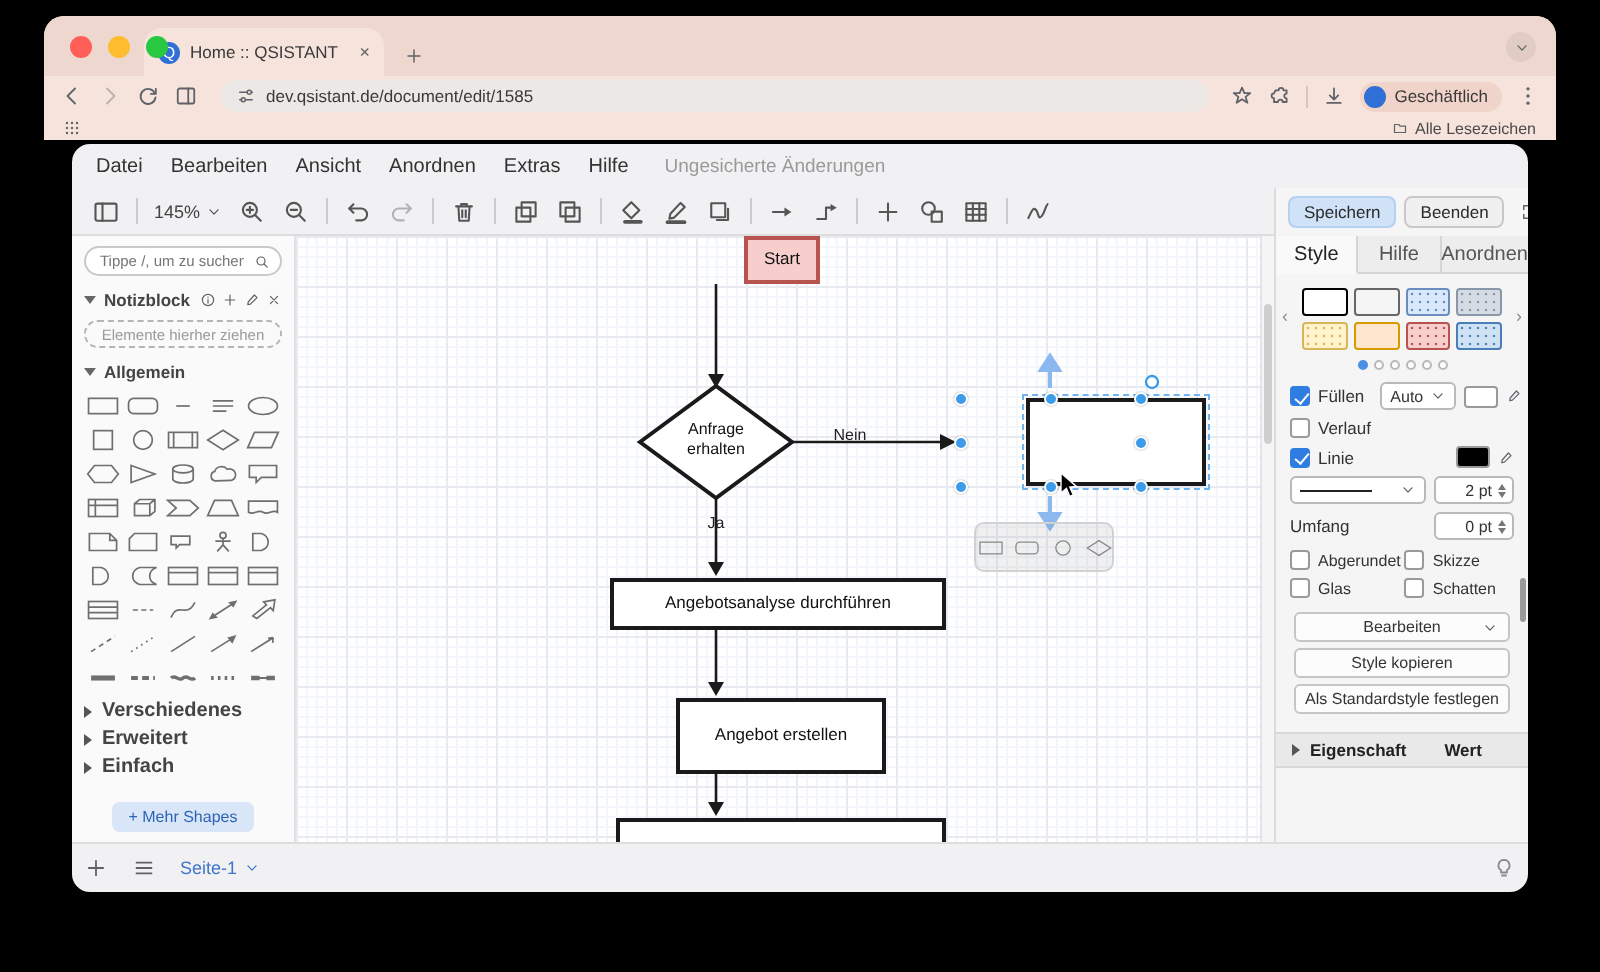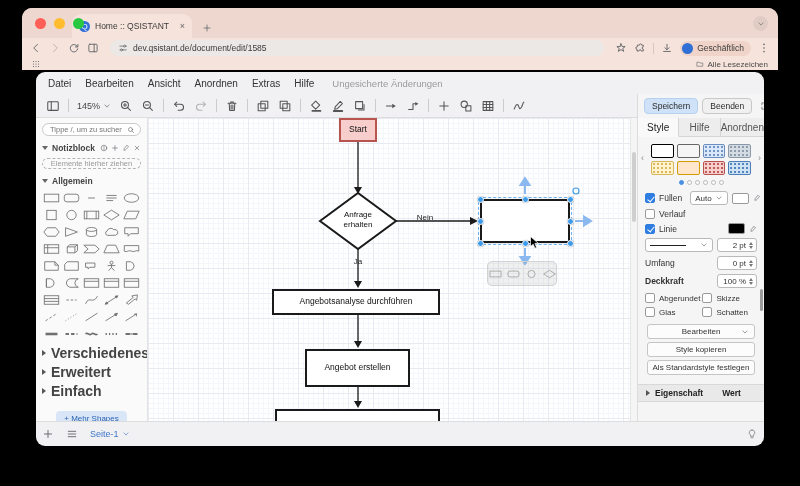"Start" .node { margin-left: none -> 33px }
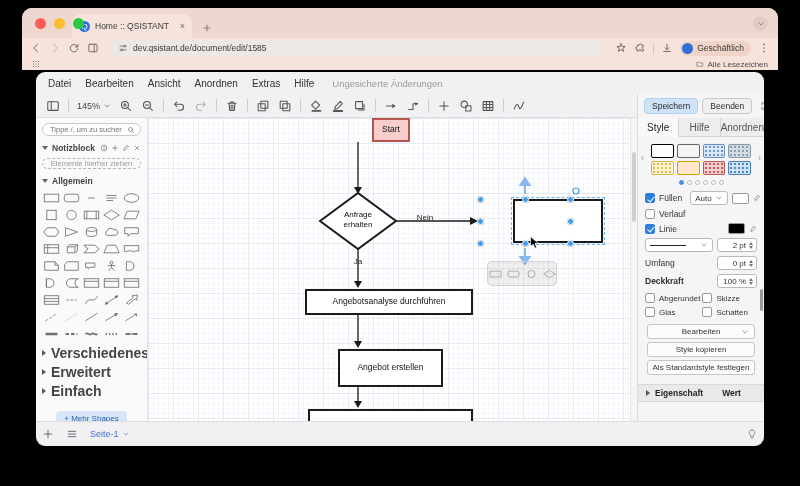"Deckkraft" div.p-row { html: <div> <b>Deckkraft</b> <span></span> <span> <span>100 %</span> <span> <i></i> <i></i> </span> </span> </div> -> none }
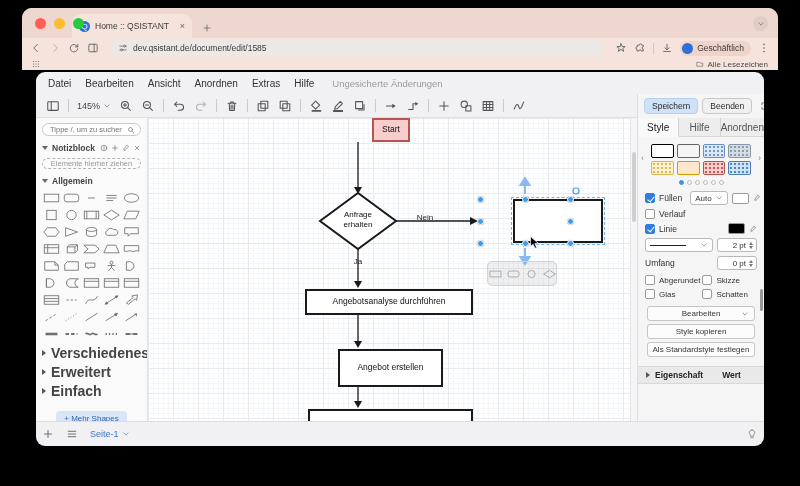"Verschiedenes" .collapsed-row { font-size: 14px -> 10px }
